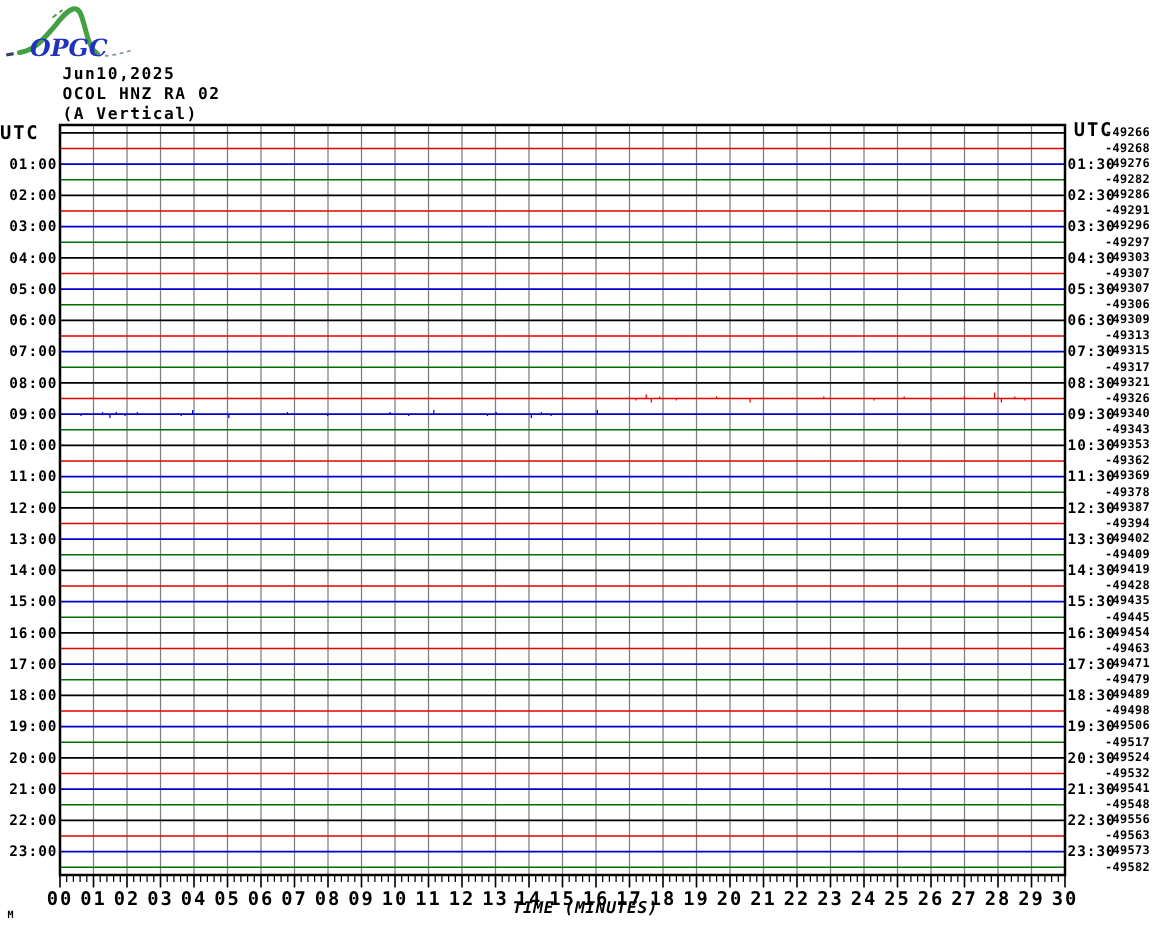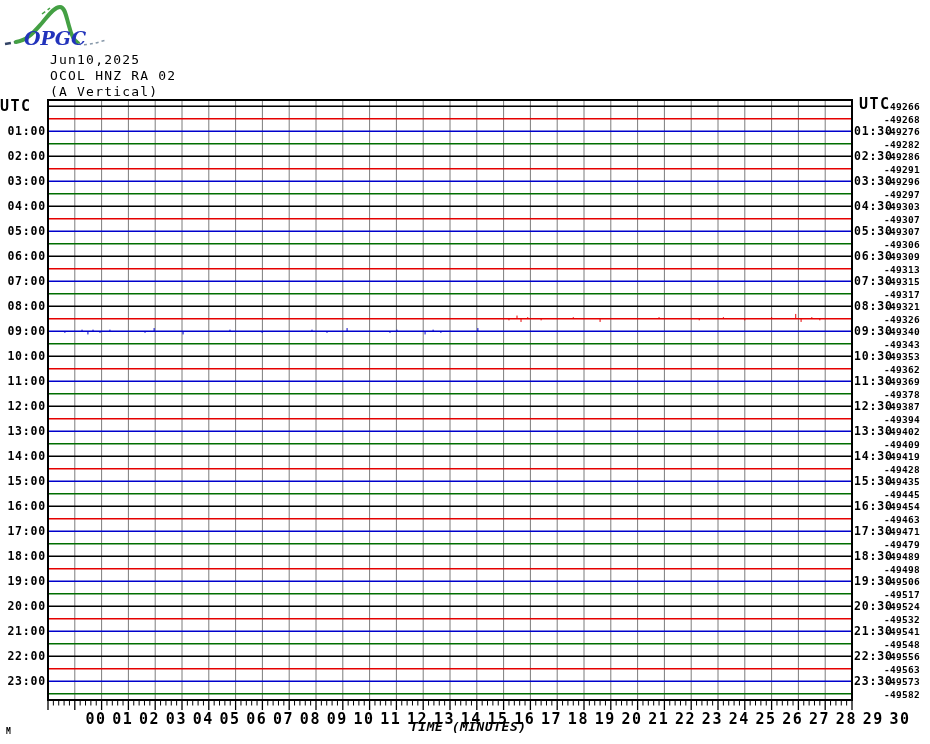"Jun10,2025" .hdr { font-weight: normal -> bold }
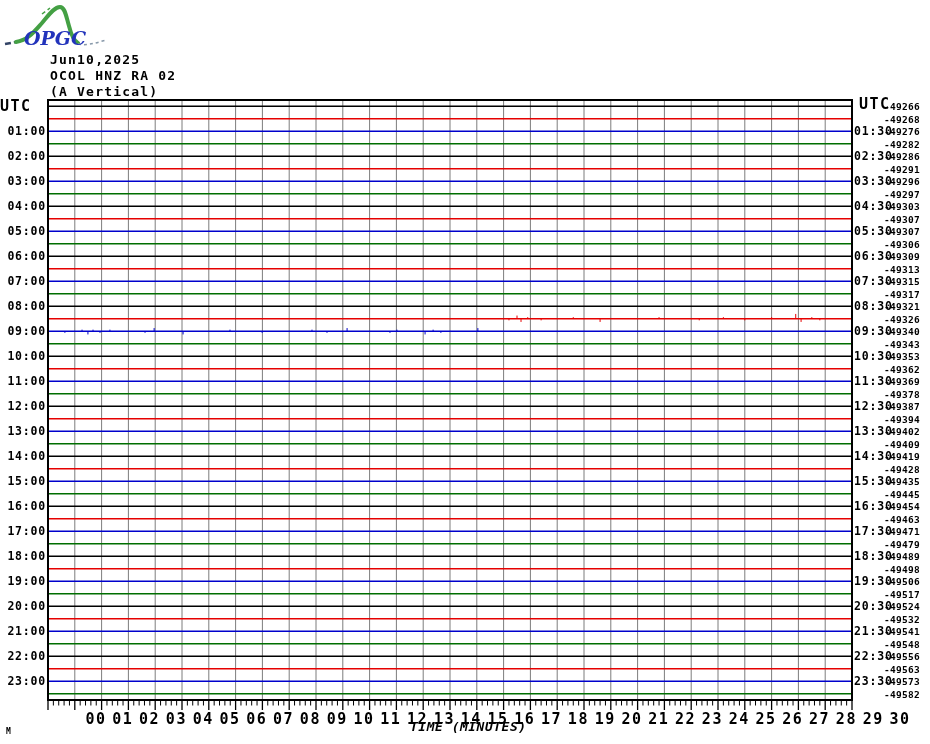"00" .center-x { margin-left: 48px -> none }
